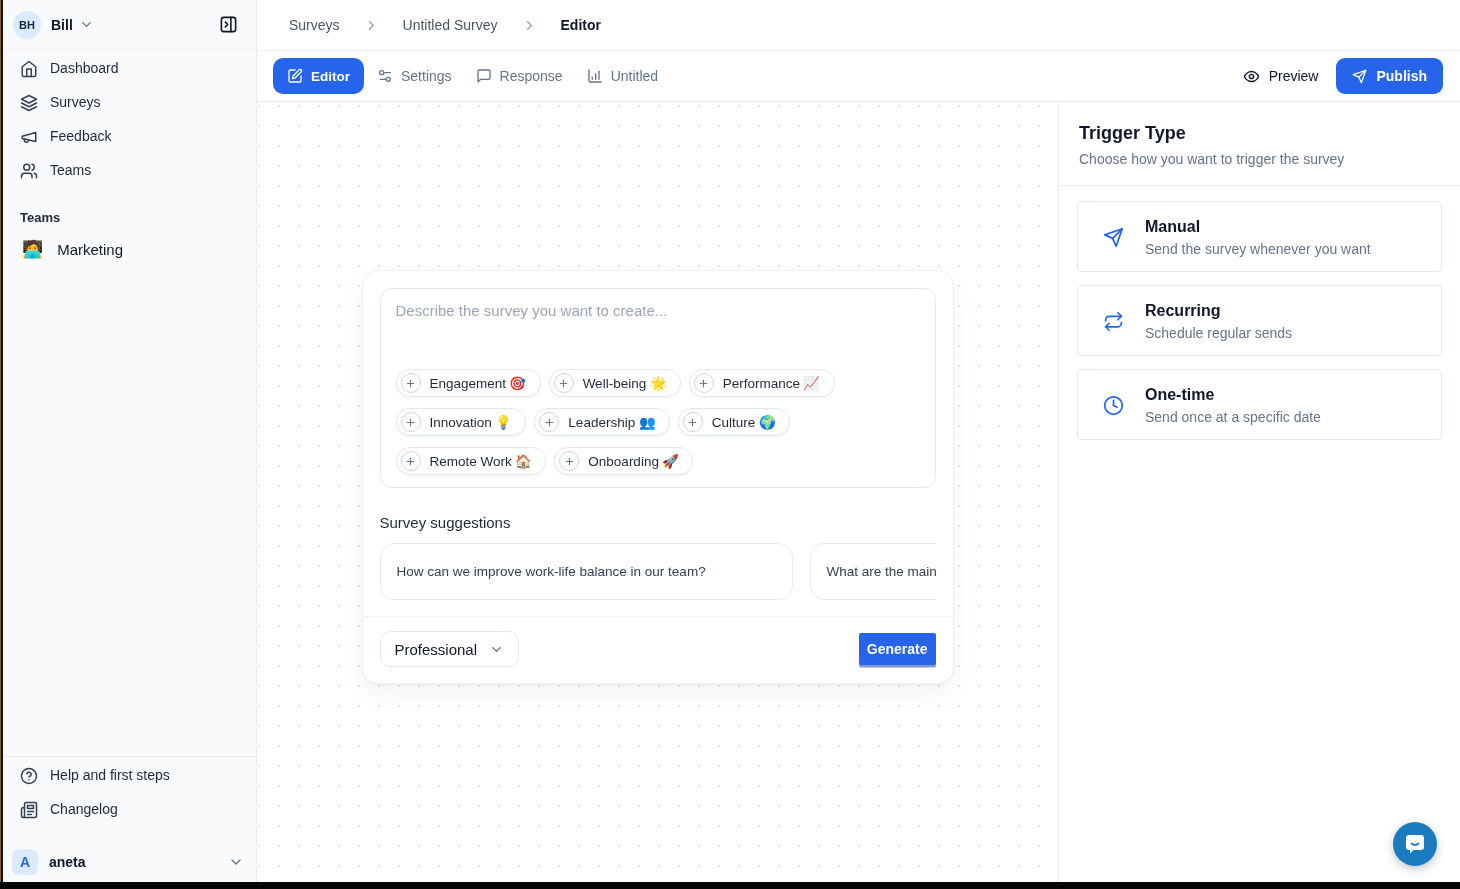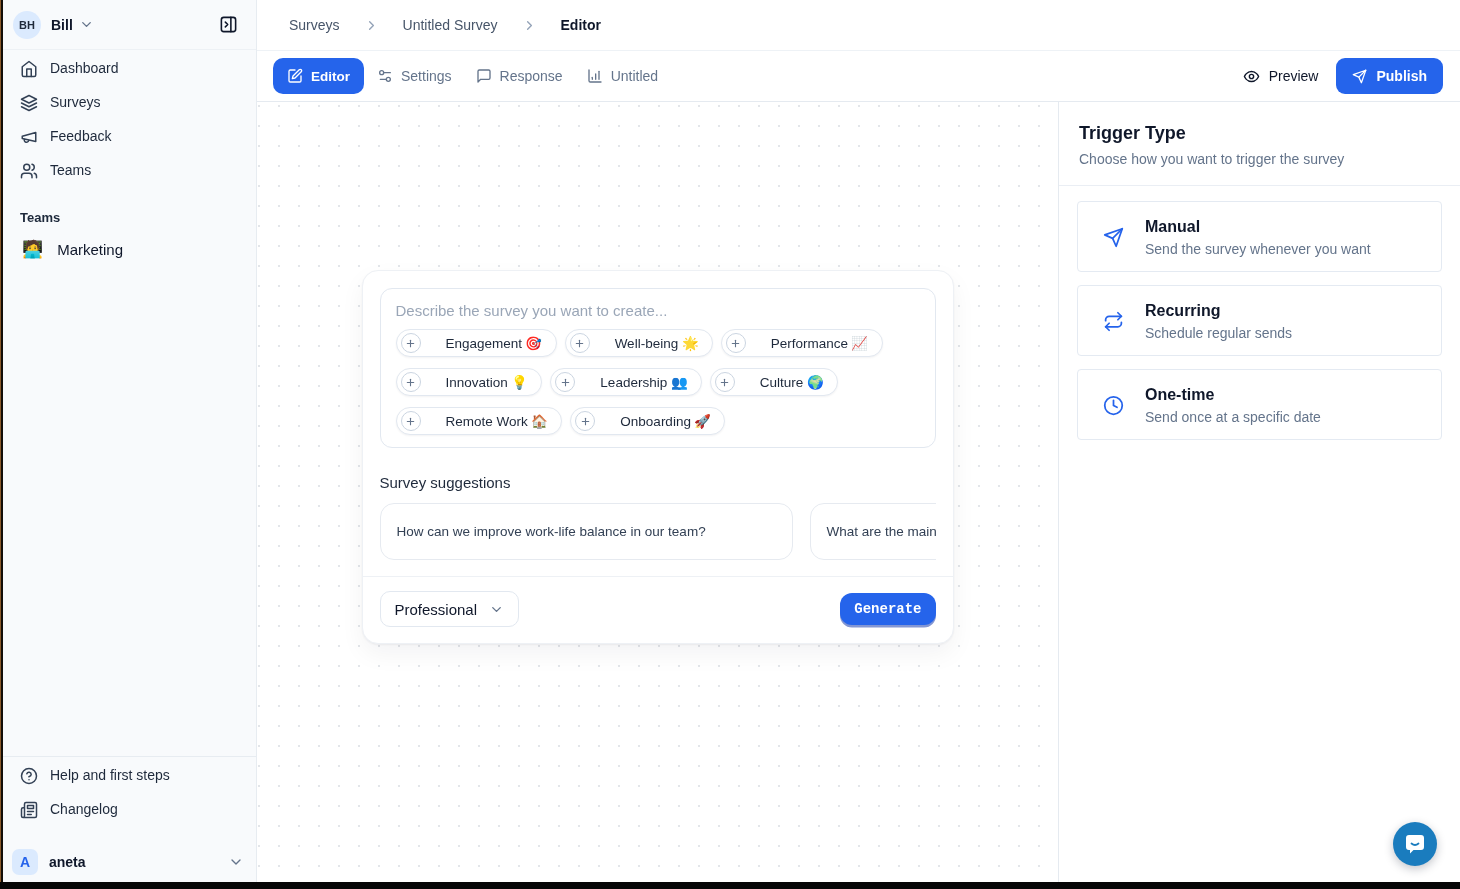"Describe the survey you want" .prompt-box { height: 160px -> 200px }
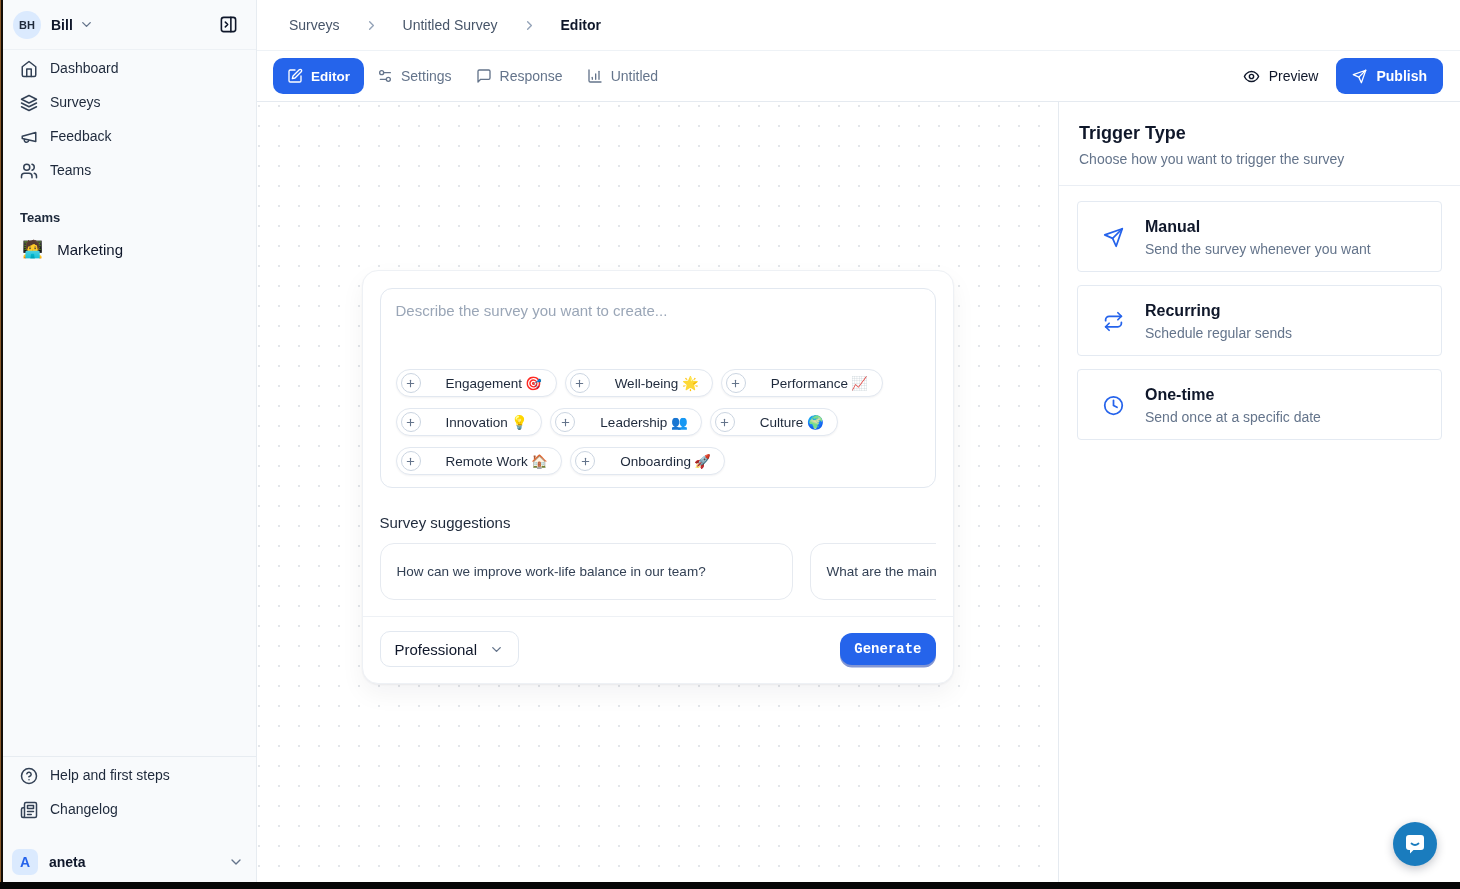"Engagement 🎯" .chip { gap: 25px -> 9px }
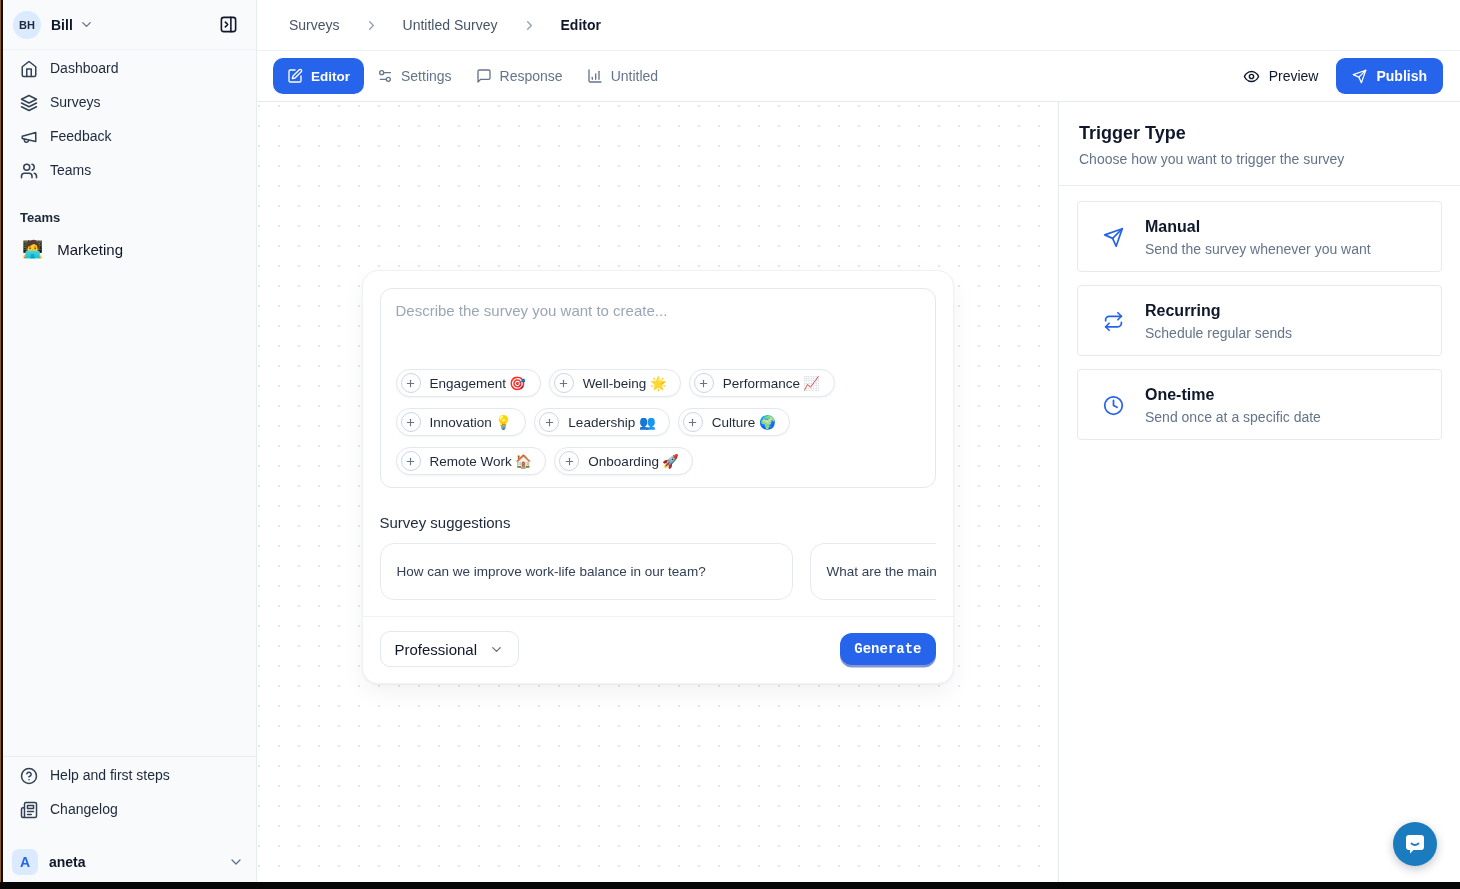"Generate" .generate-btn { border-radius: 12px -> 2px; font-family: Liberation Mono, monospace -> Liberation Sans, sans-serif; padding: 0 14px -> 0 8px }
